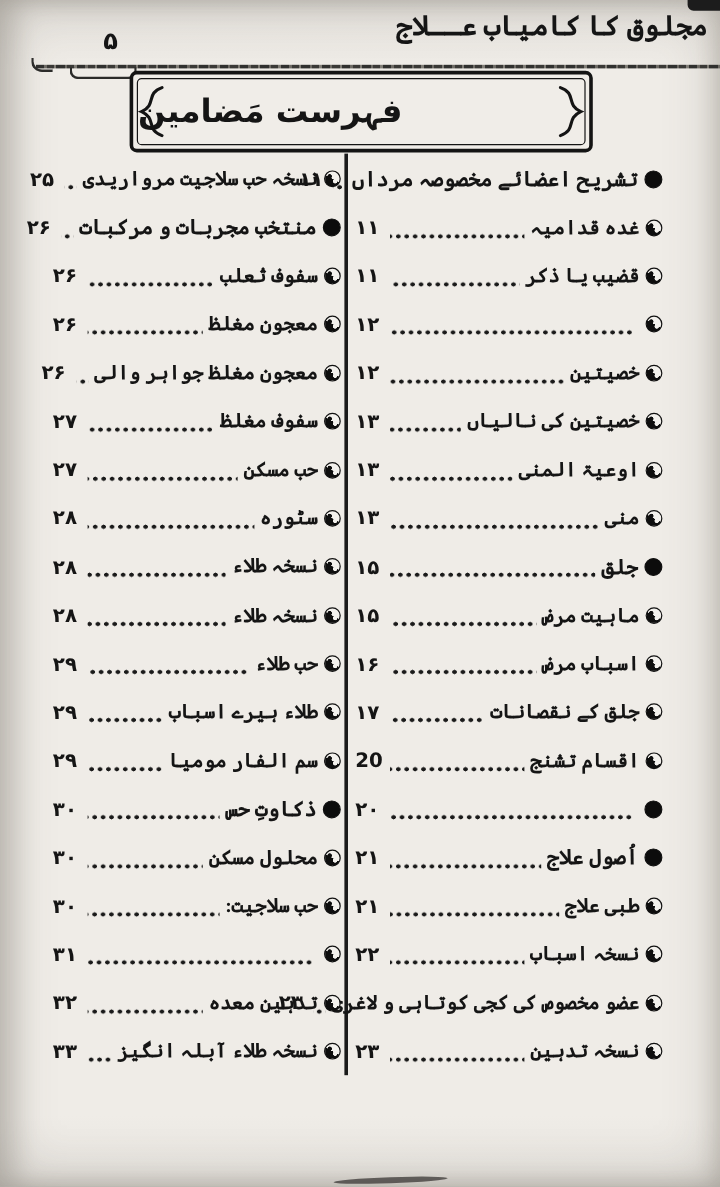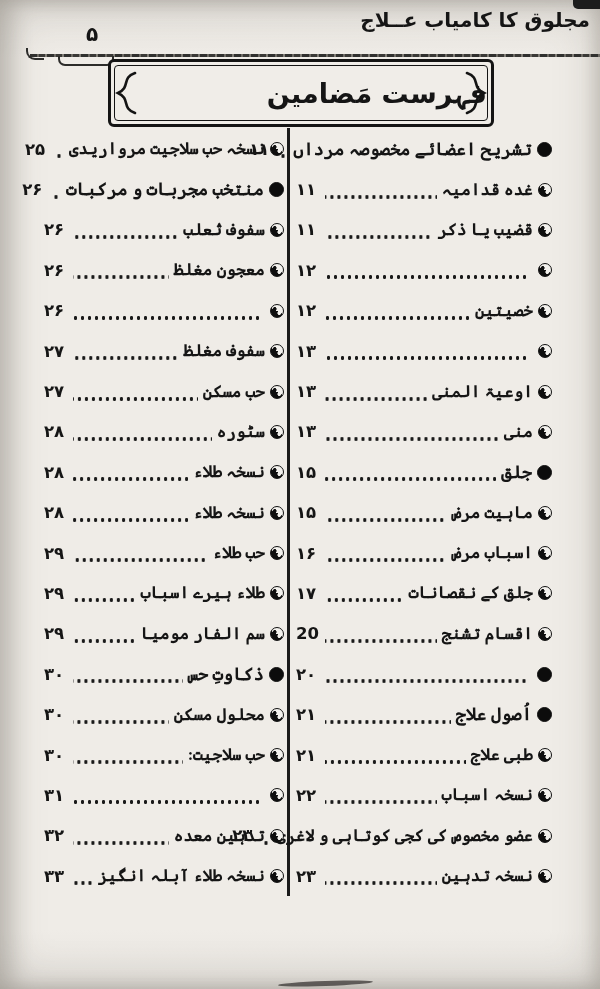"مجلوق کا کامیاب عــلاج" .running-title { font-family: none -> Liberation Serif, serif; font-size: 20px -> 23px }
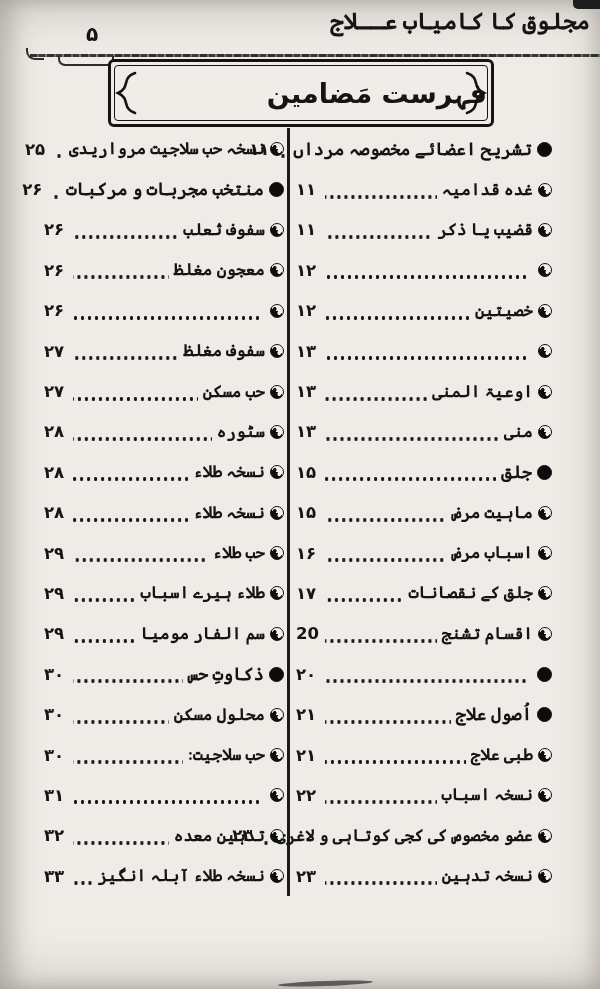"فہرست مَضامین" .toc-box-inner { justify-content: flex-start -> flex-end }
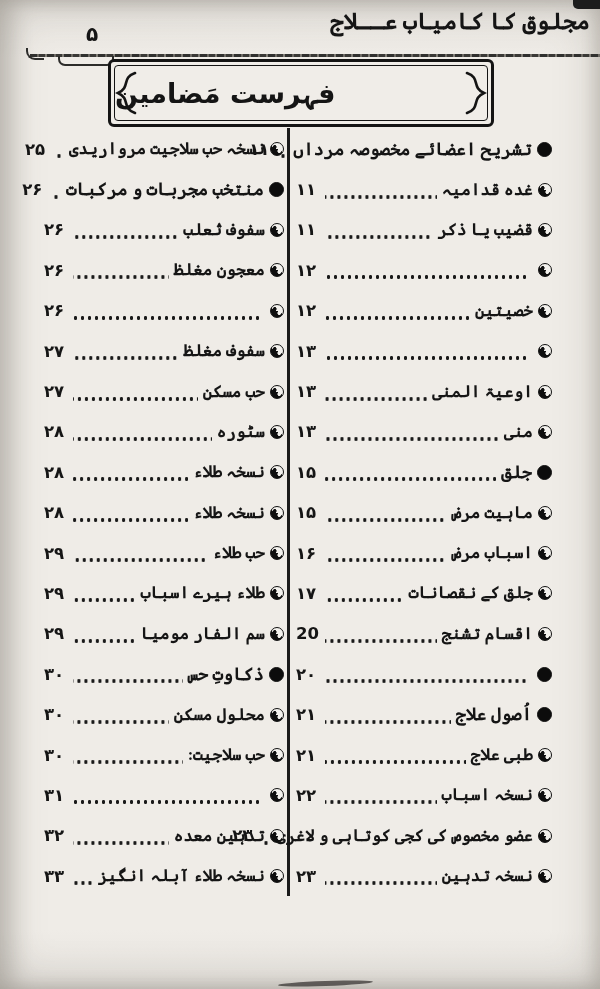"معجون مغلظ جواہر والی" span.t { html: none -> <span>معجون مغلظ جواہر والی</span> }
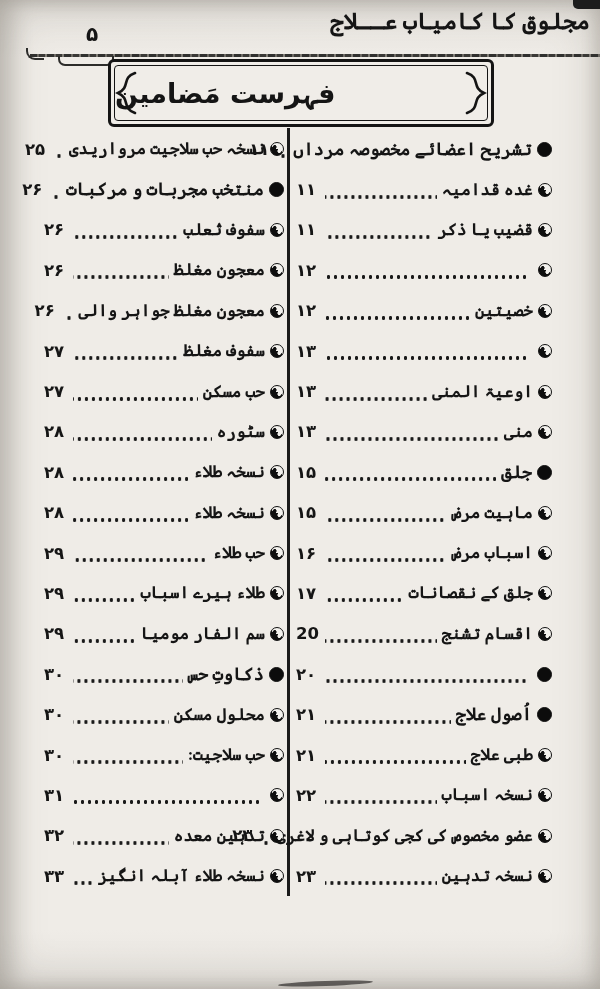"خصیتین کی نالیاں" span.t { html: none -> <span>خصیتین کی نالیاں</span> }
